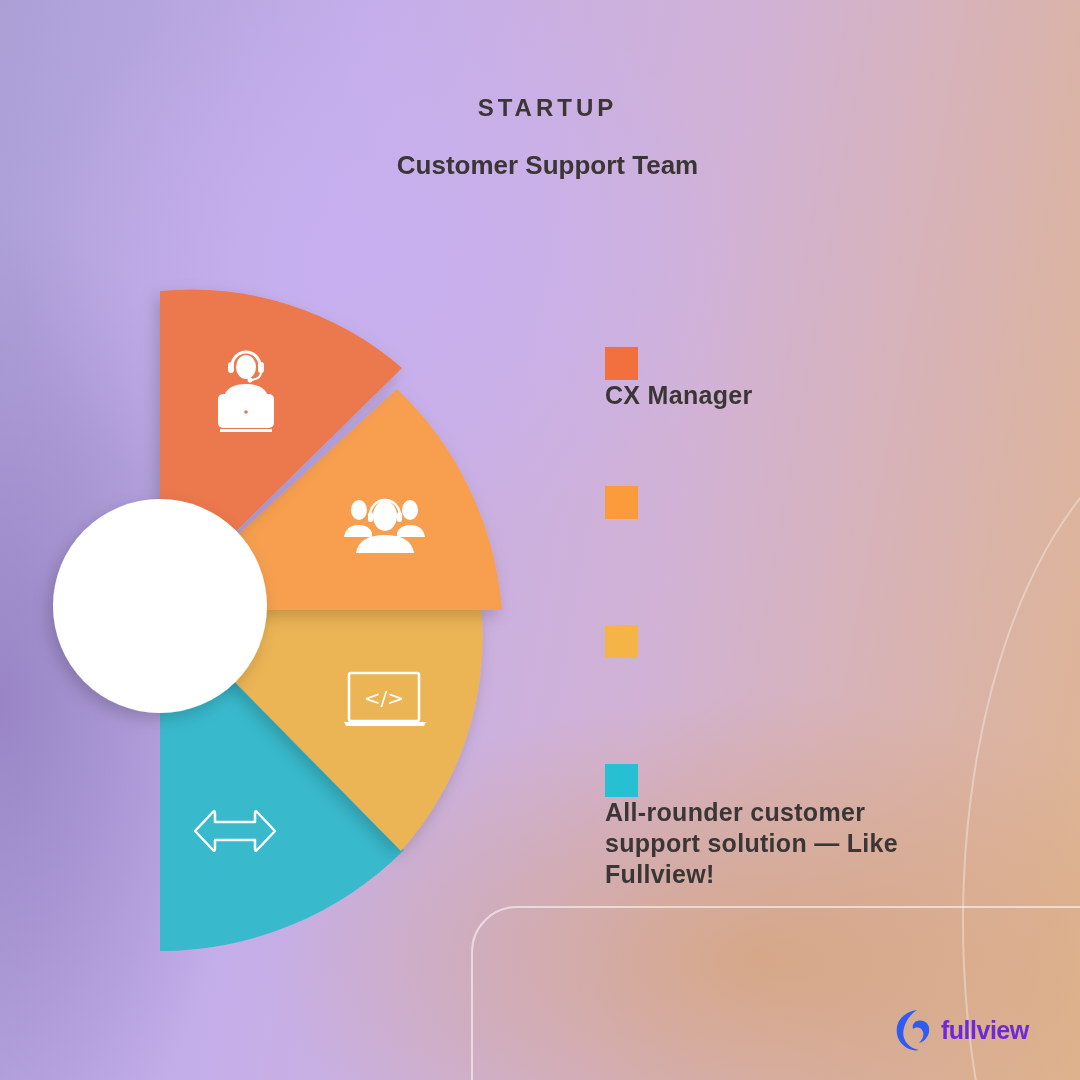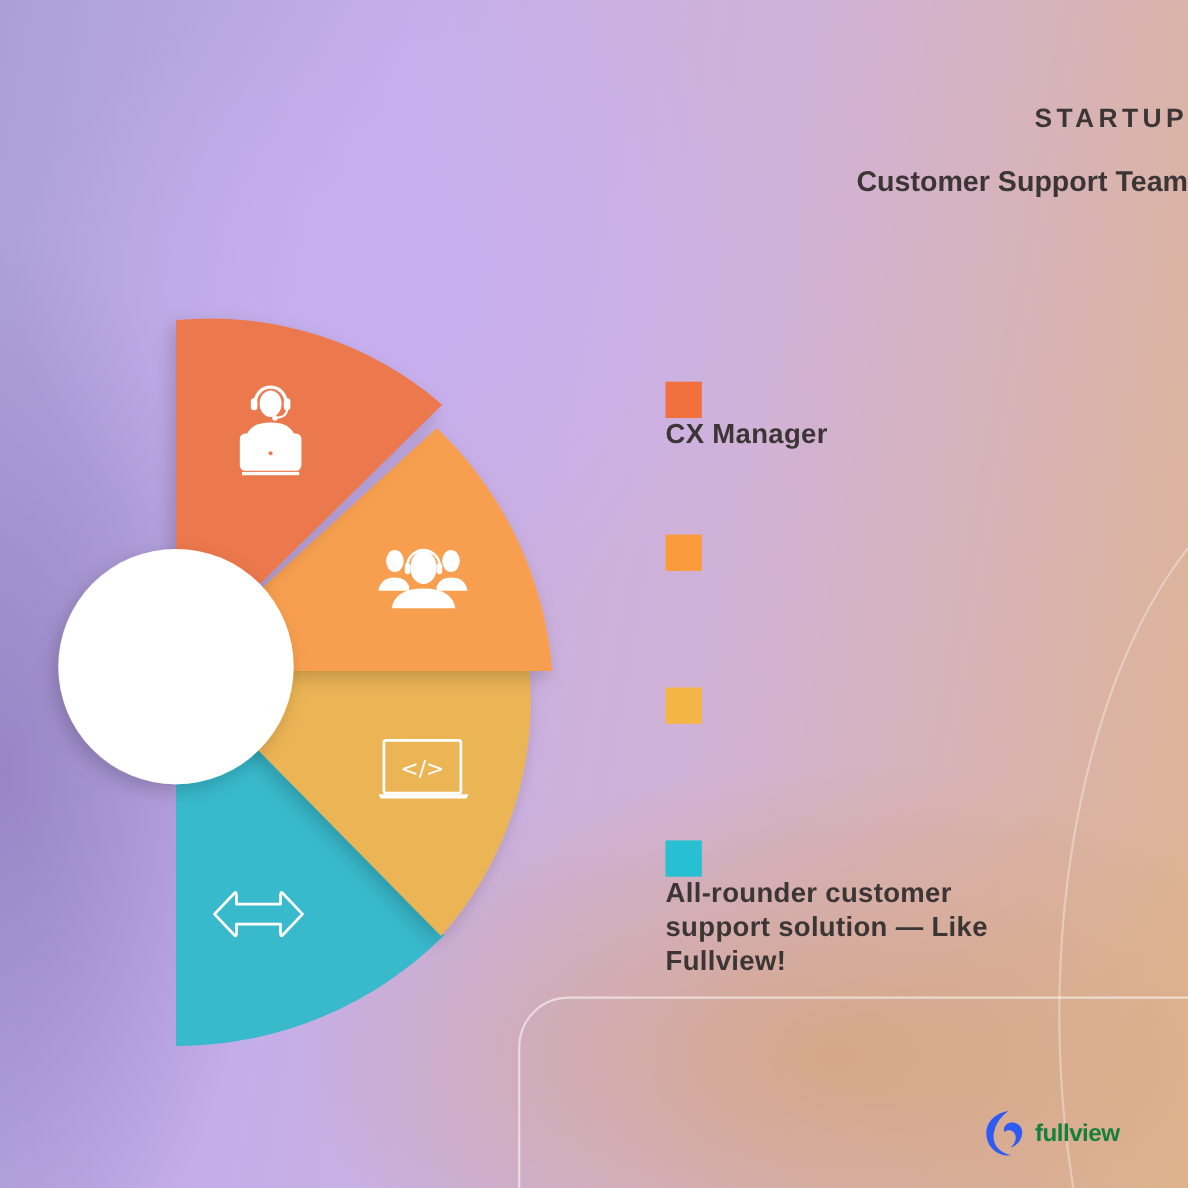"STARTUP" .header { text-align: right -> center }
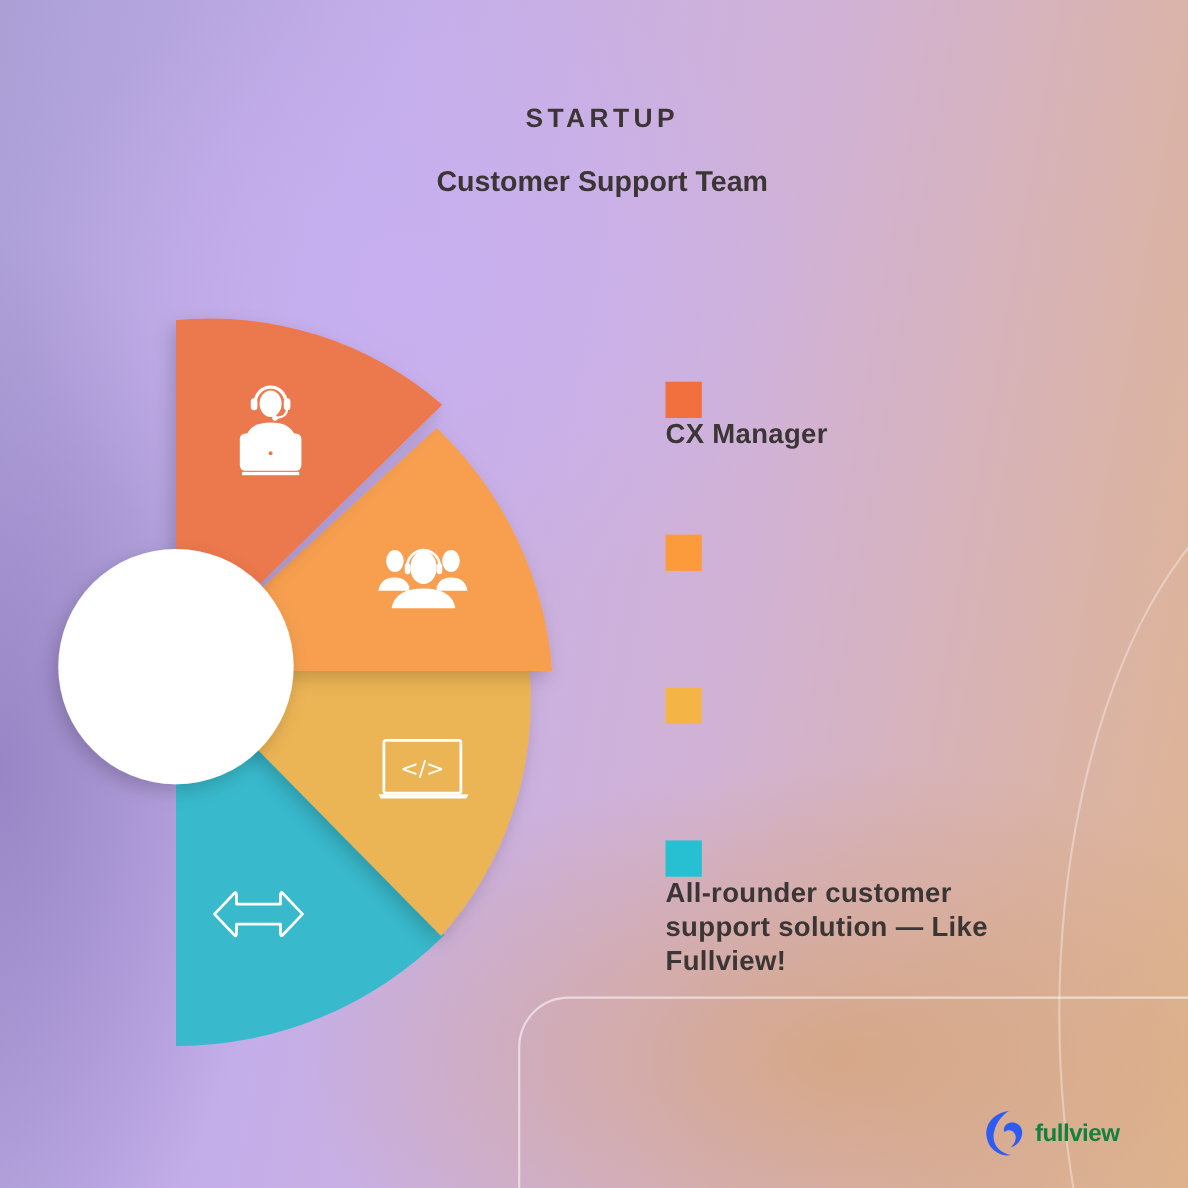"fullview" .logo-text { color: #15803d -> #6d28d9; font-size: 22px -> 25px }
